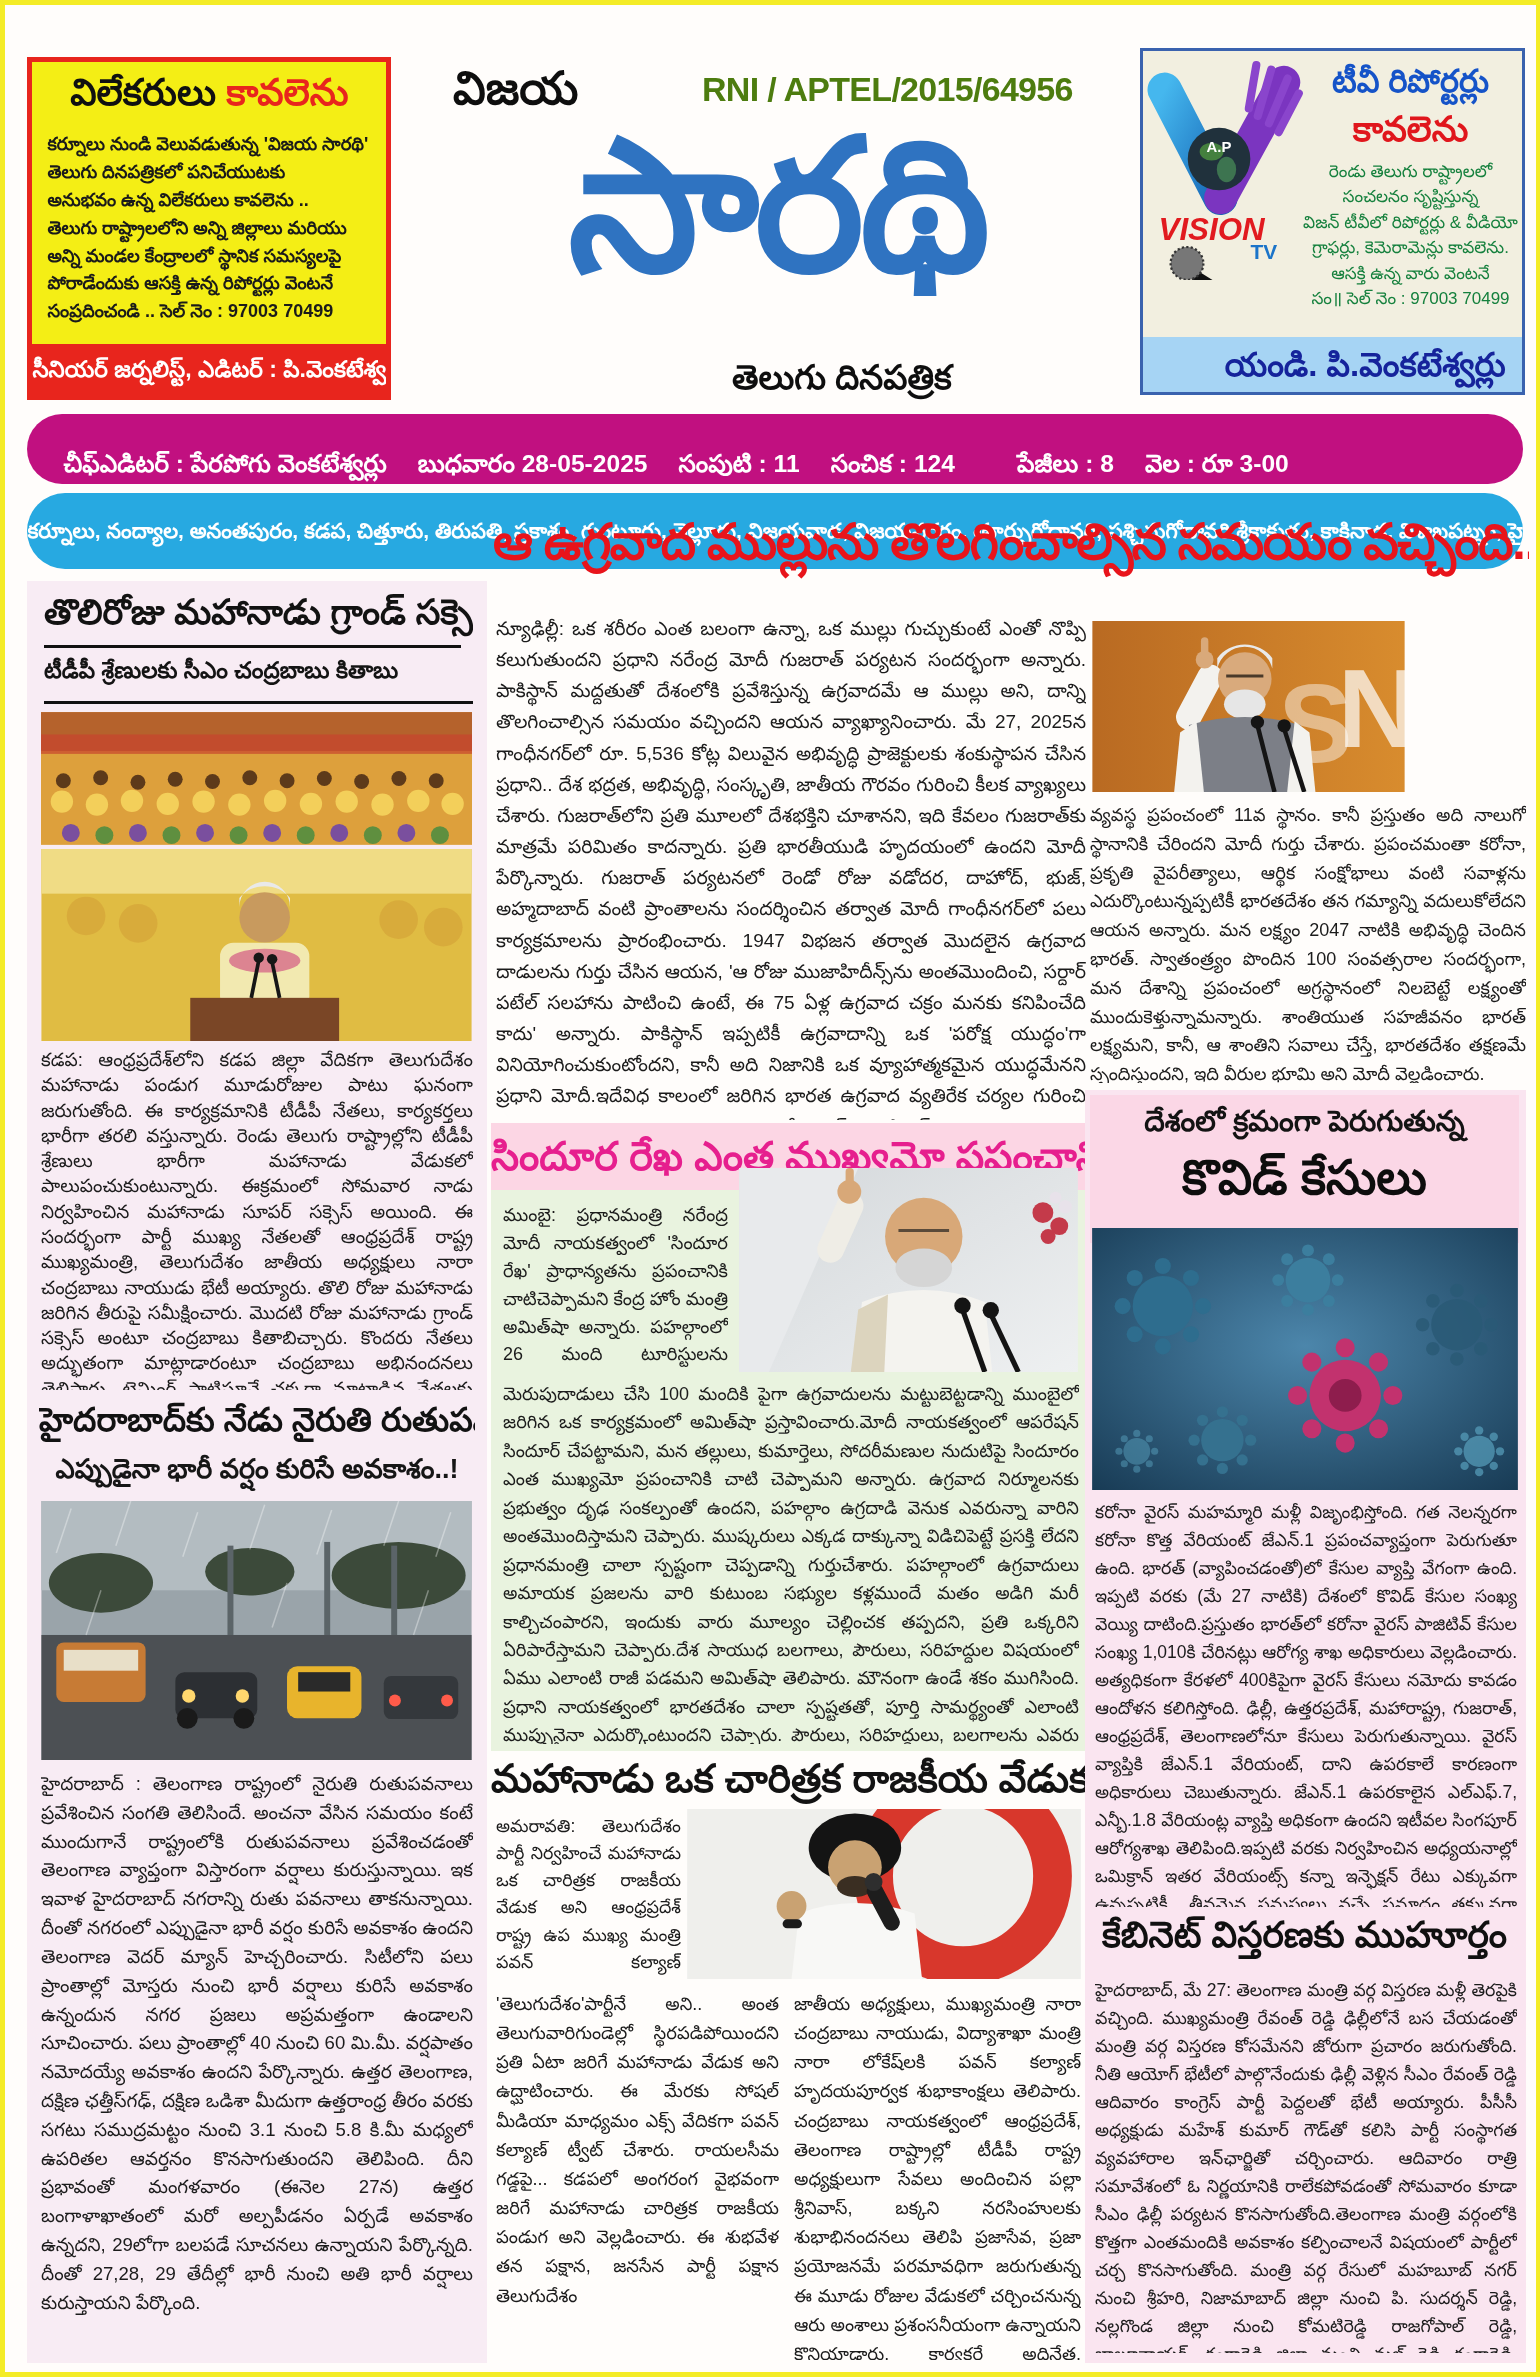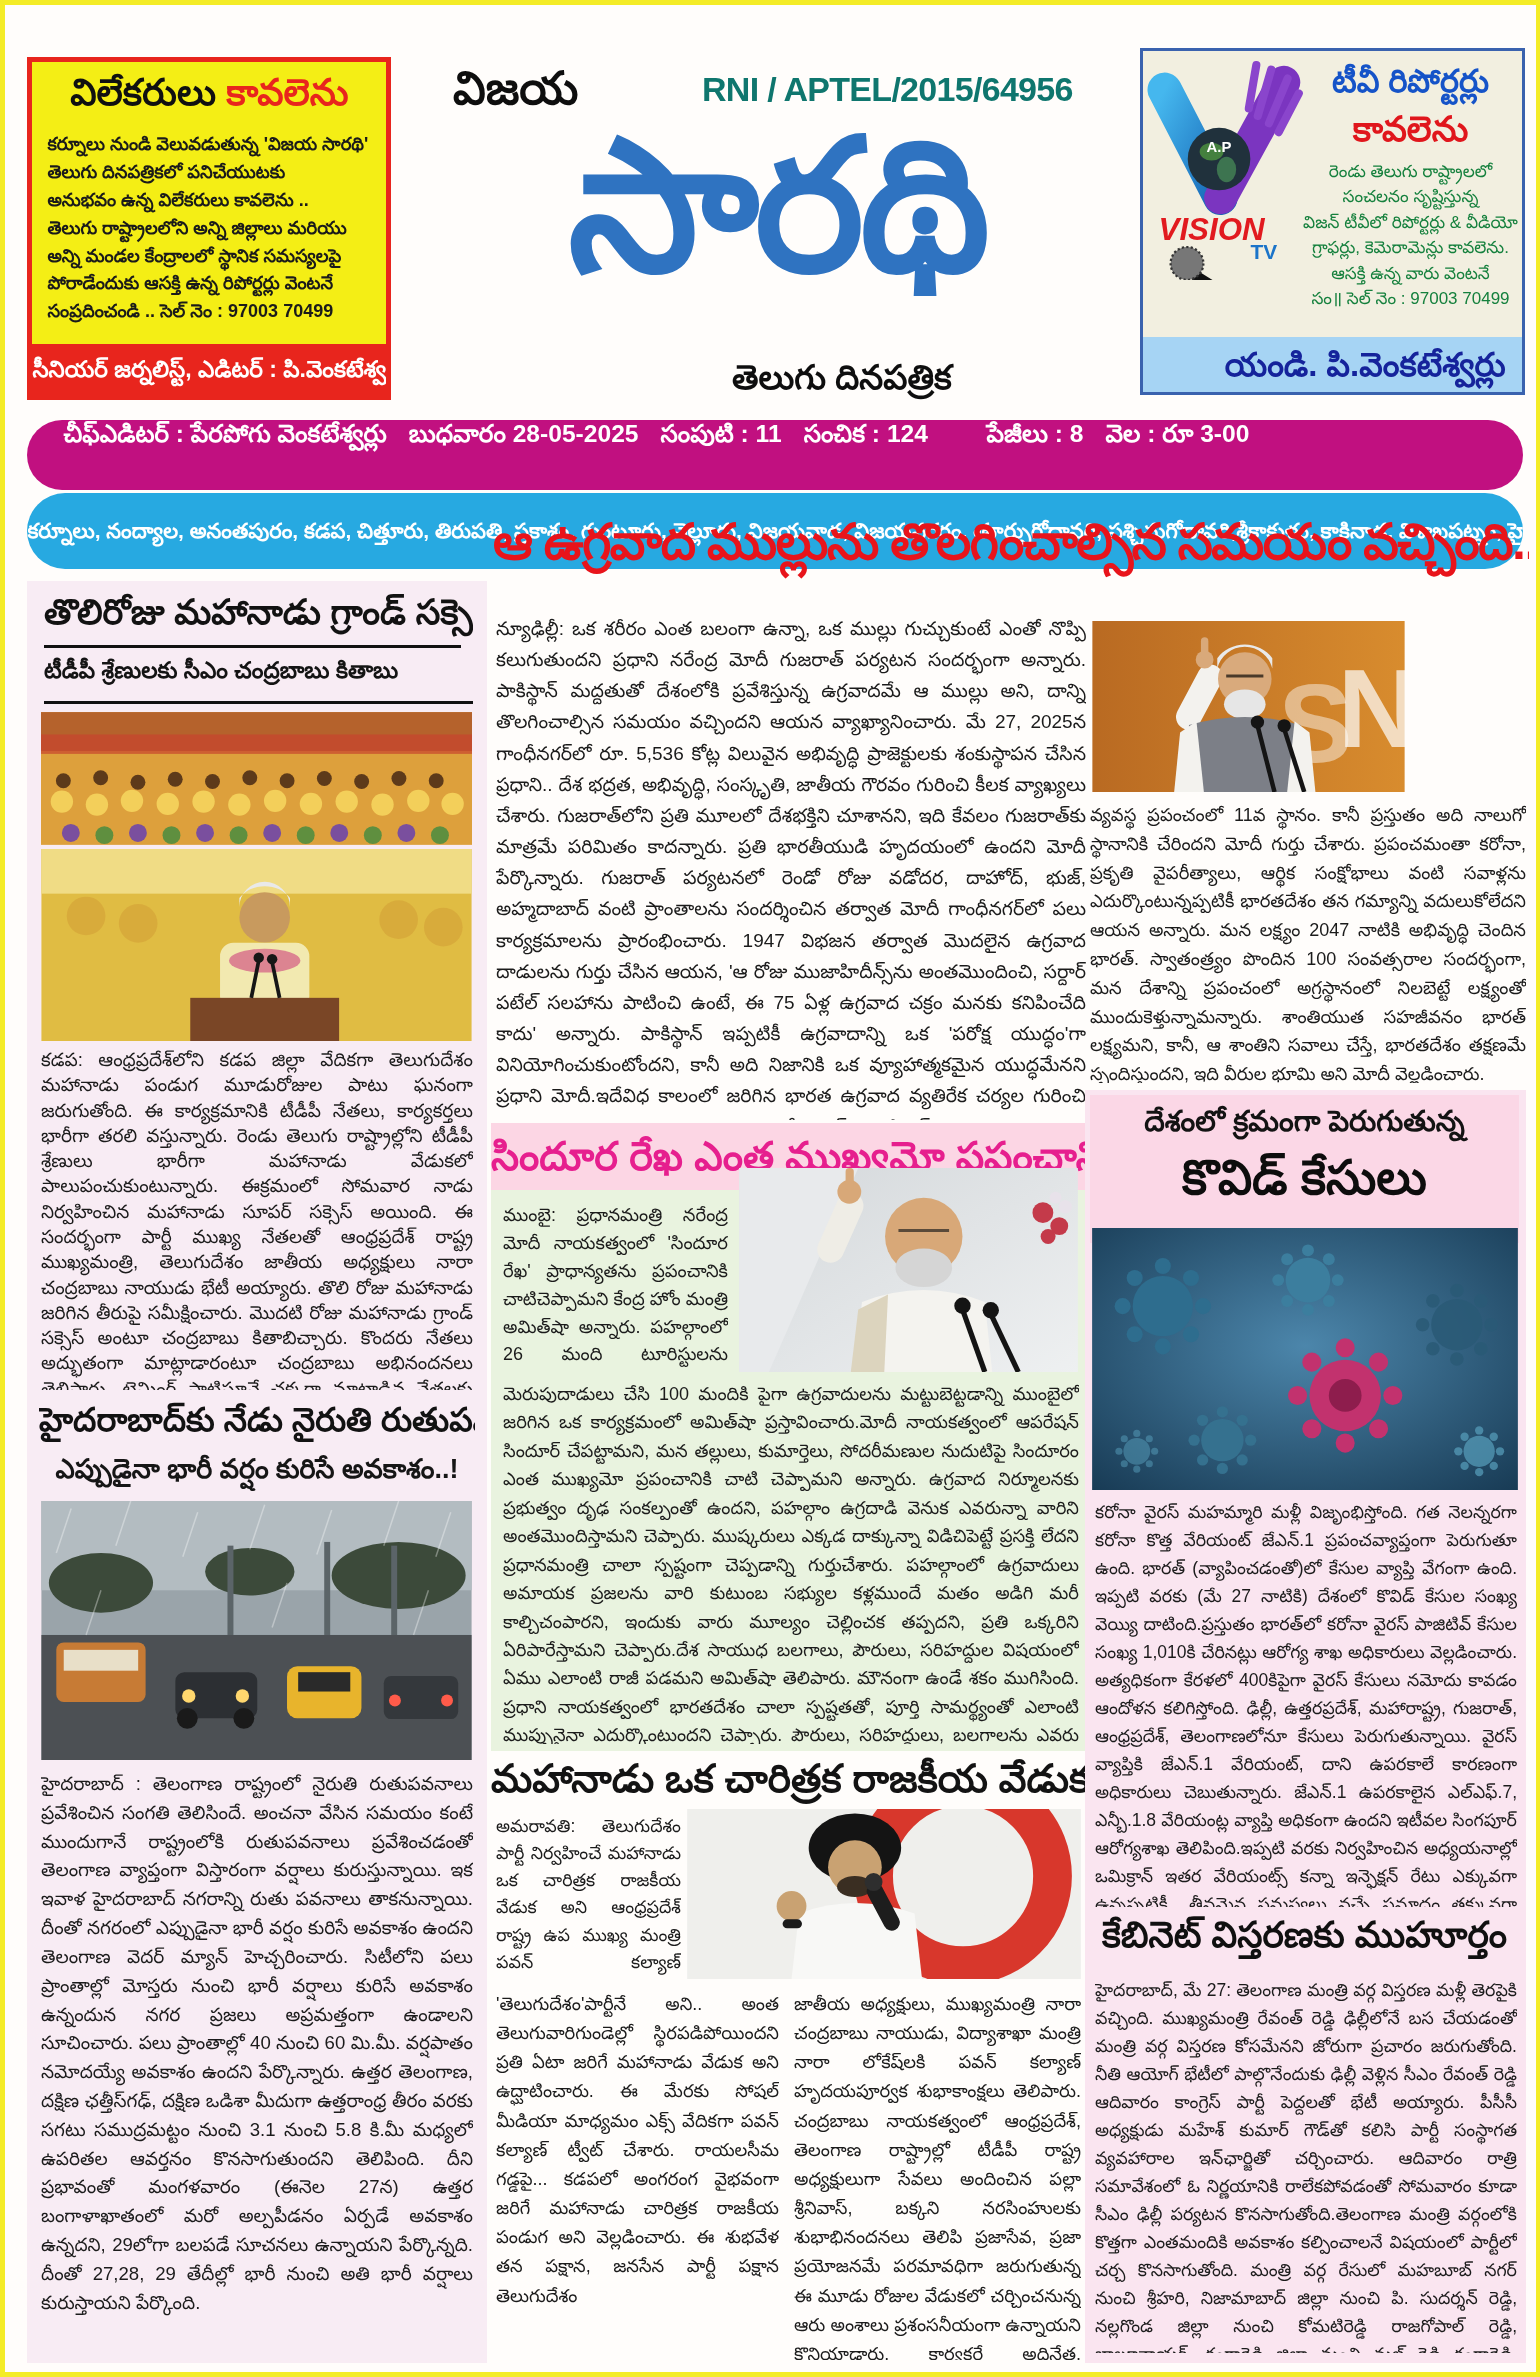"RNI / APTEL/2015/64956" div.abs { color: #0f766e -> #4d7c0f }
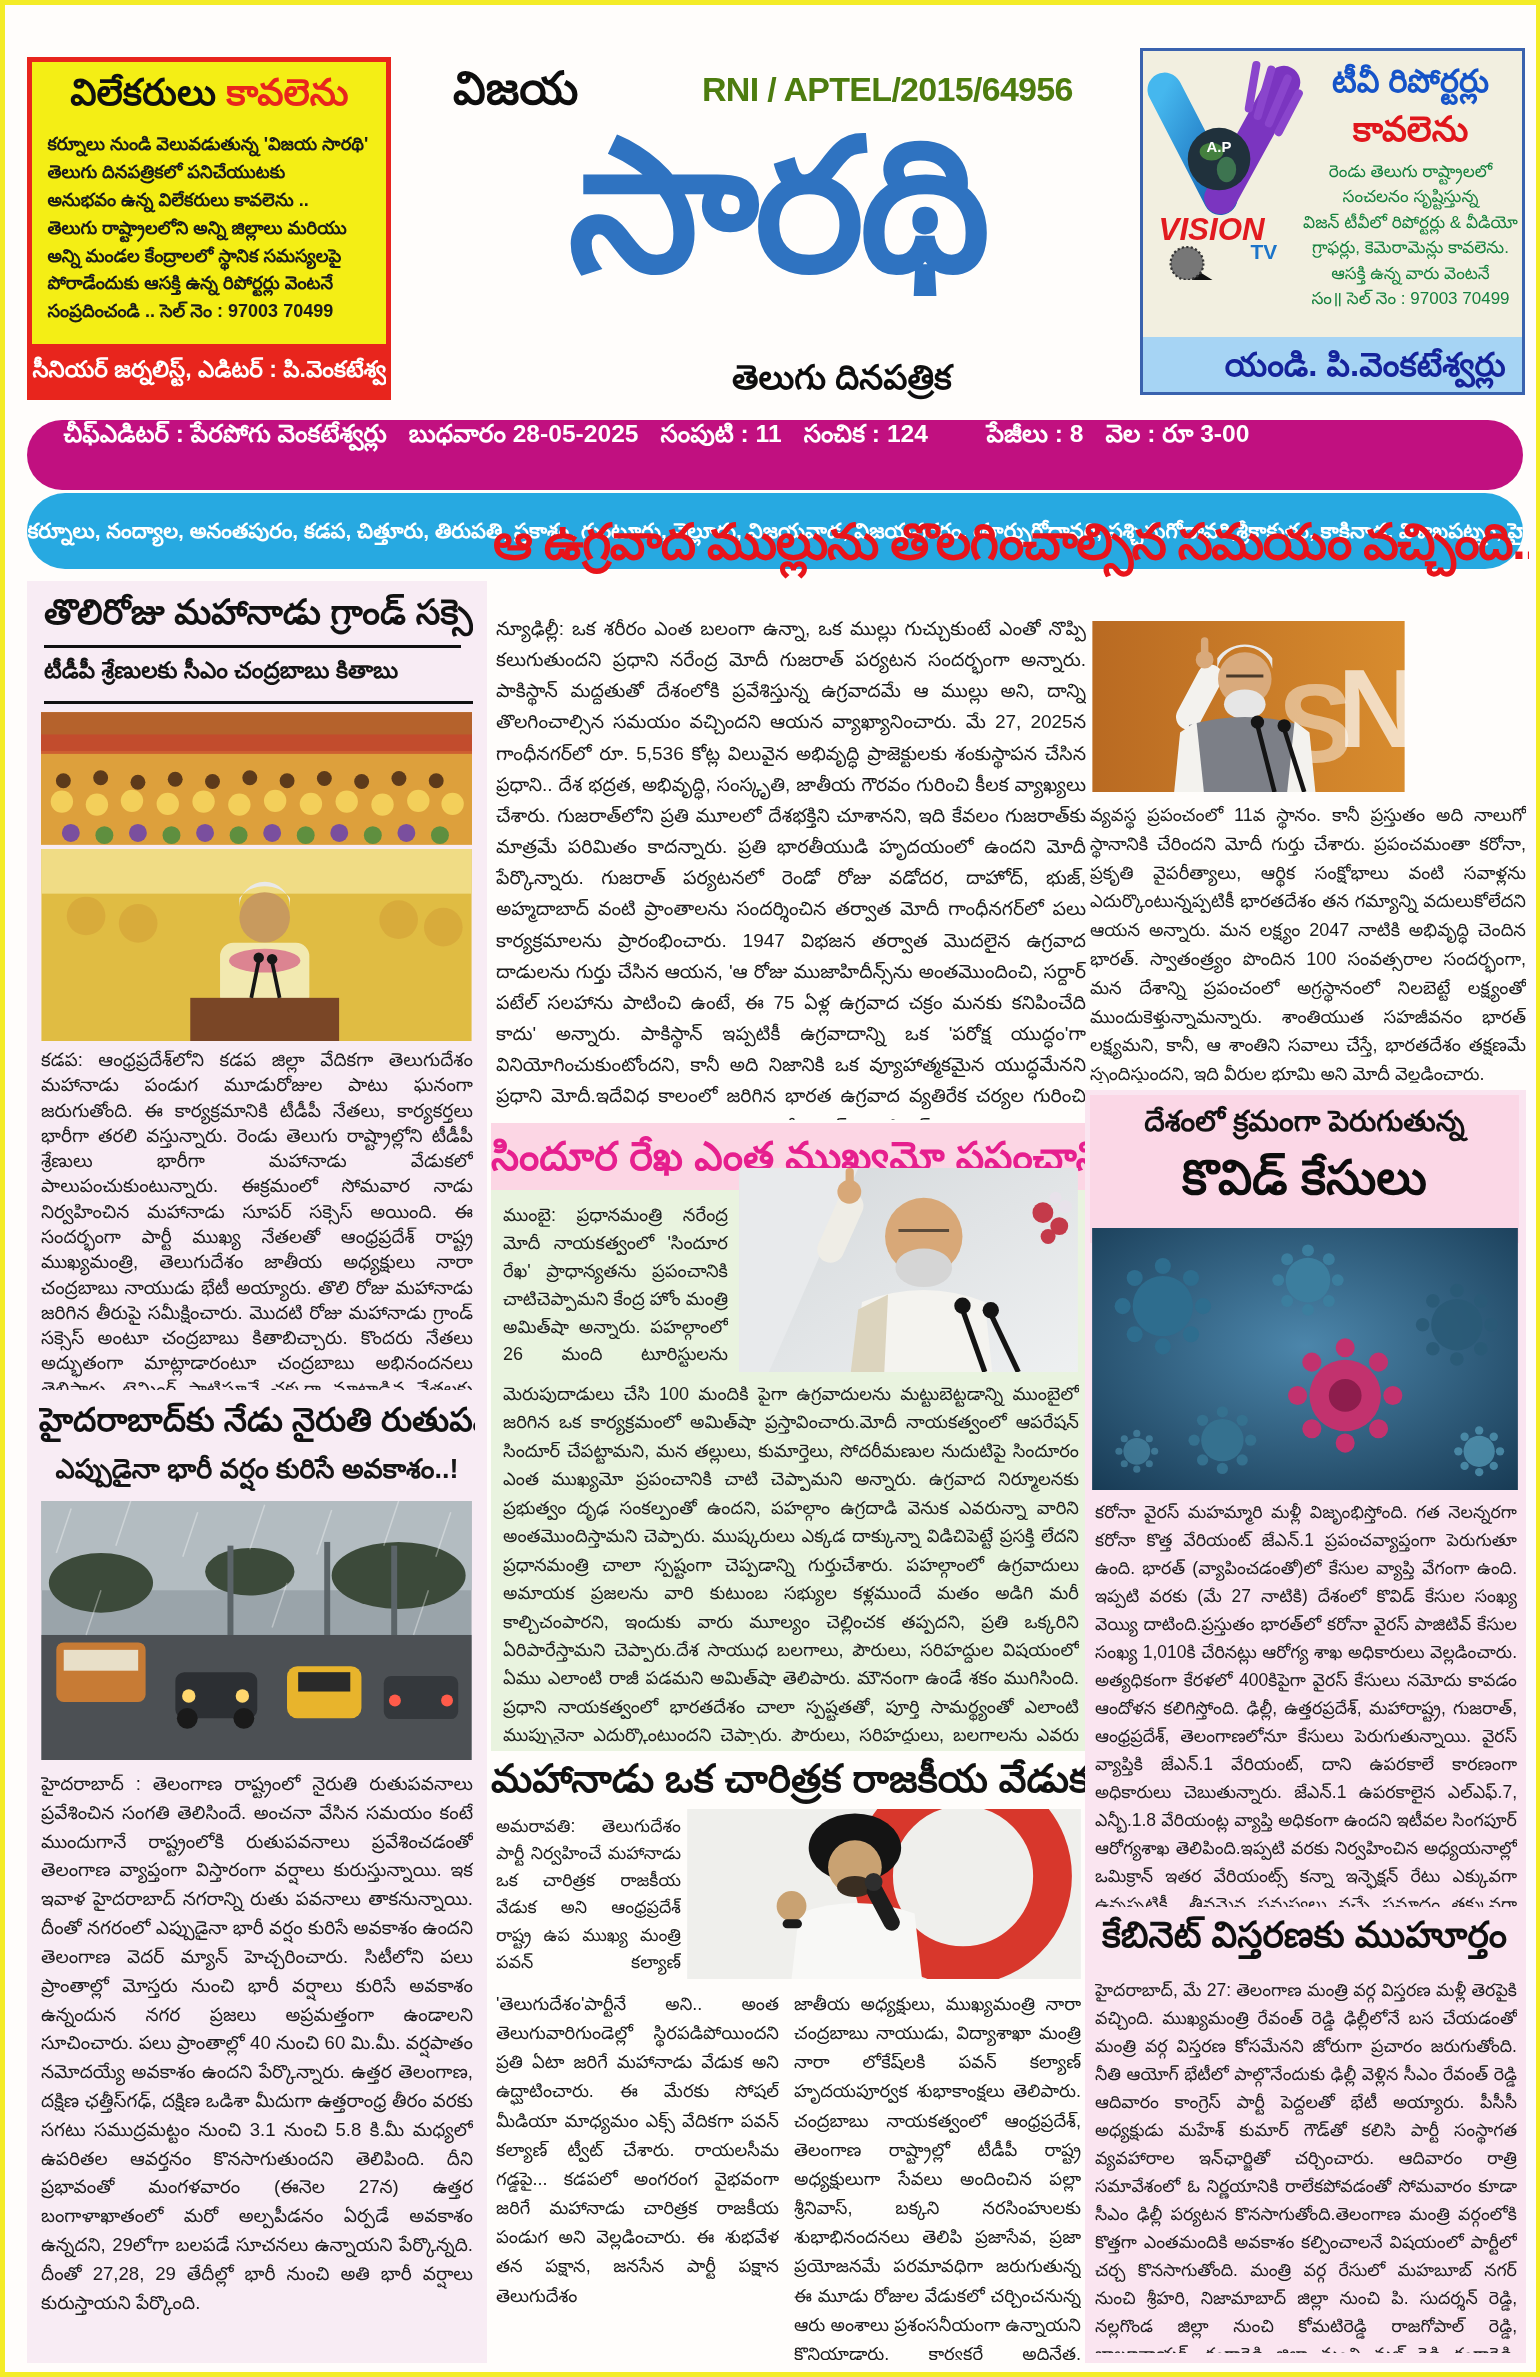"చీఫ్ఎడిటర్ : పేరపోగు వెంకటేశ్వర్లు" div.abs { align-items: flex-start -> flex-end; gap: 22px -> 31px; margin-top: 6px -> none }
